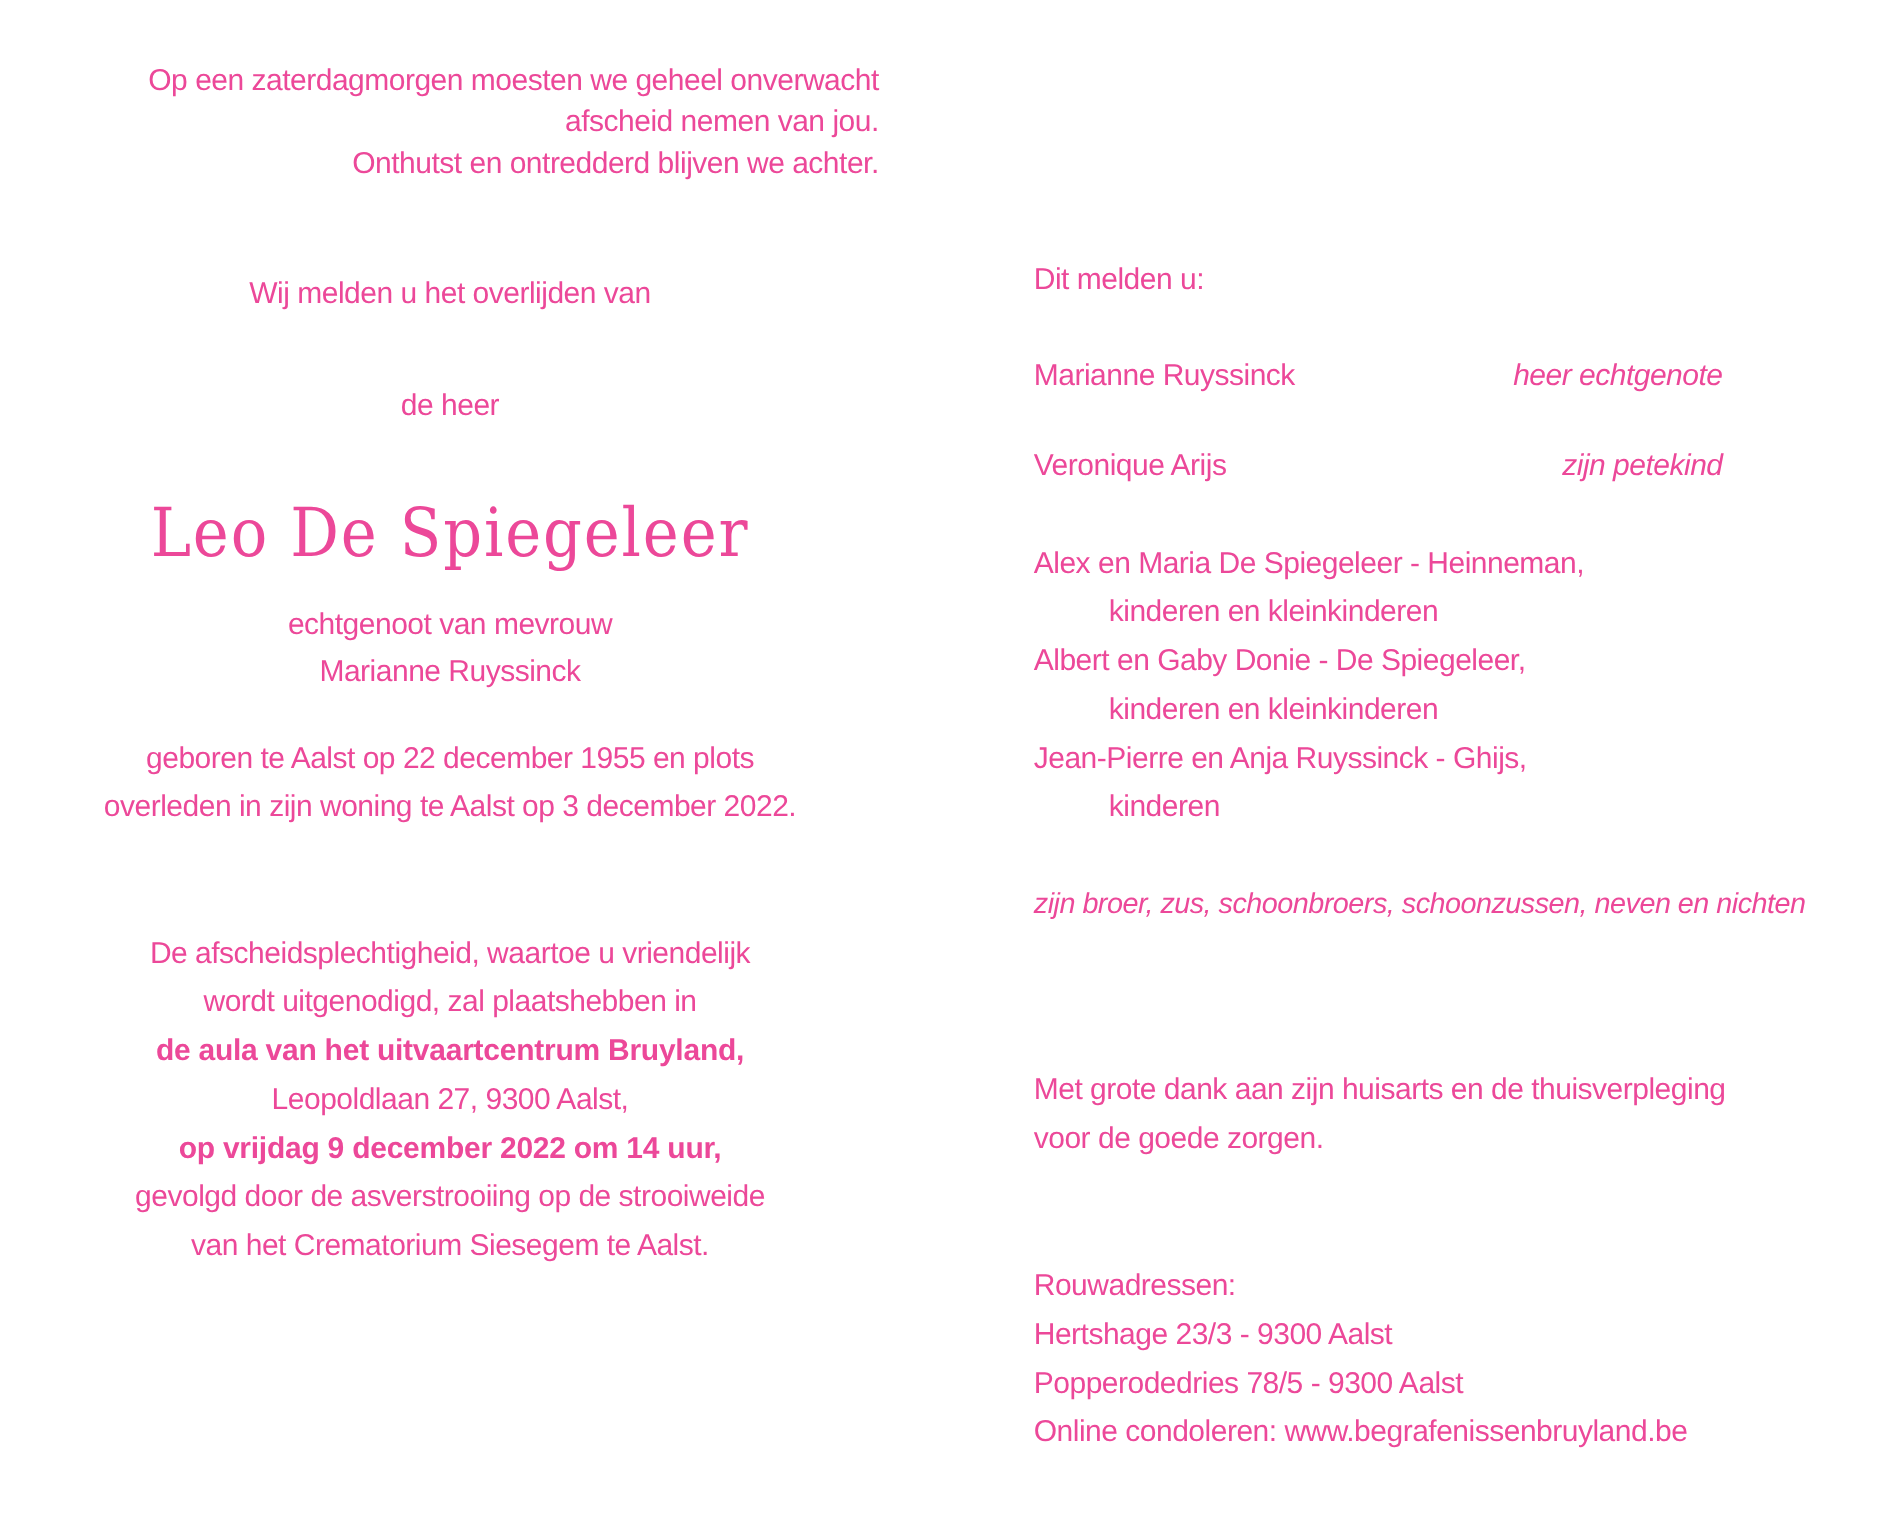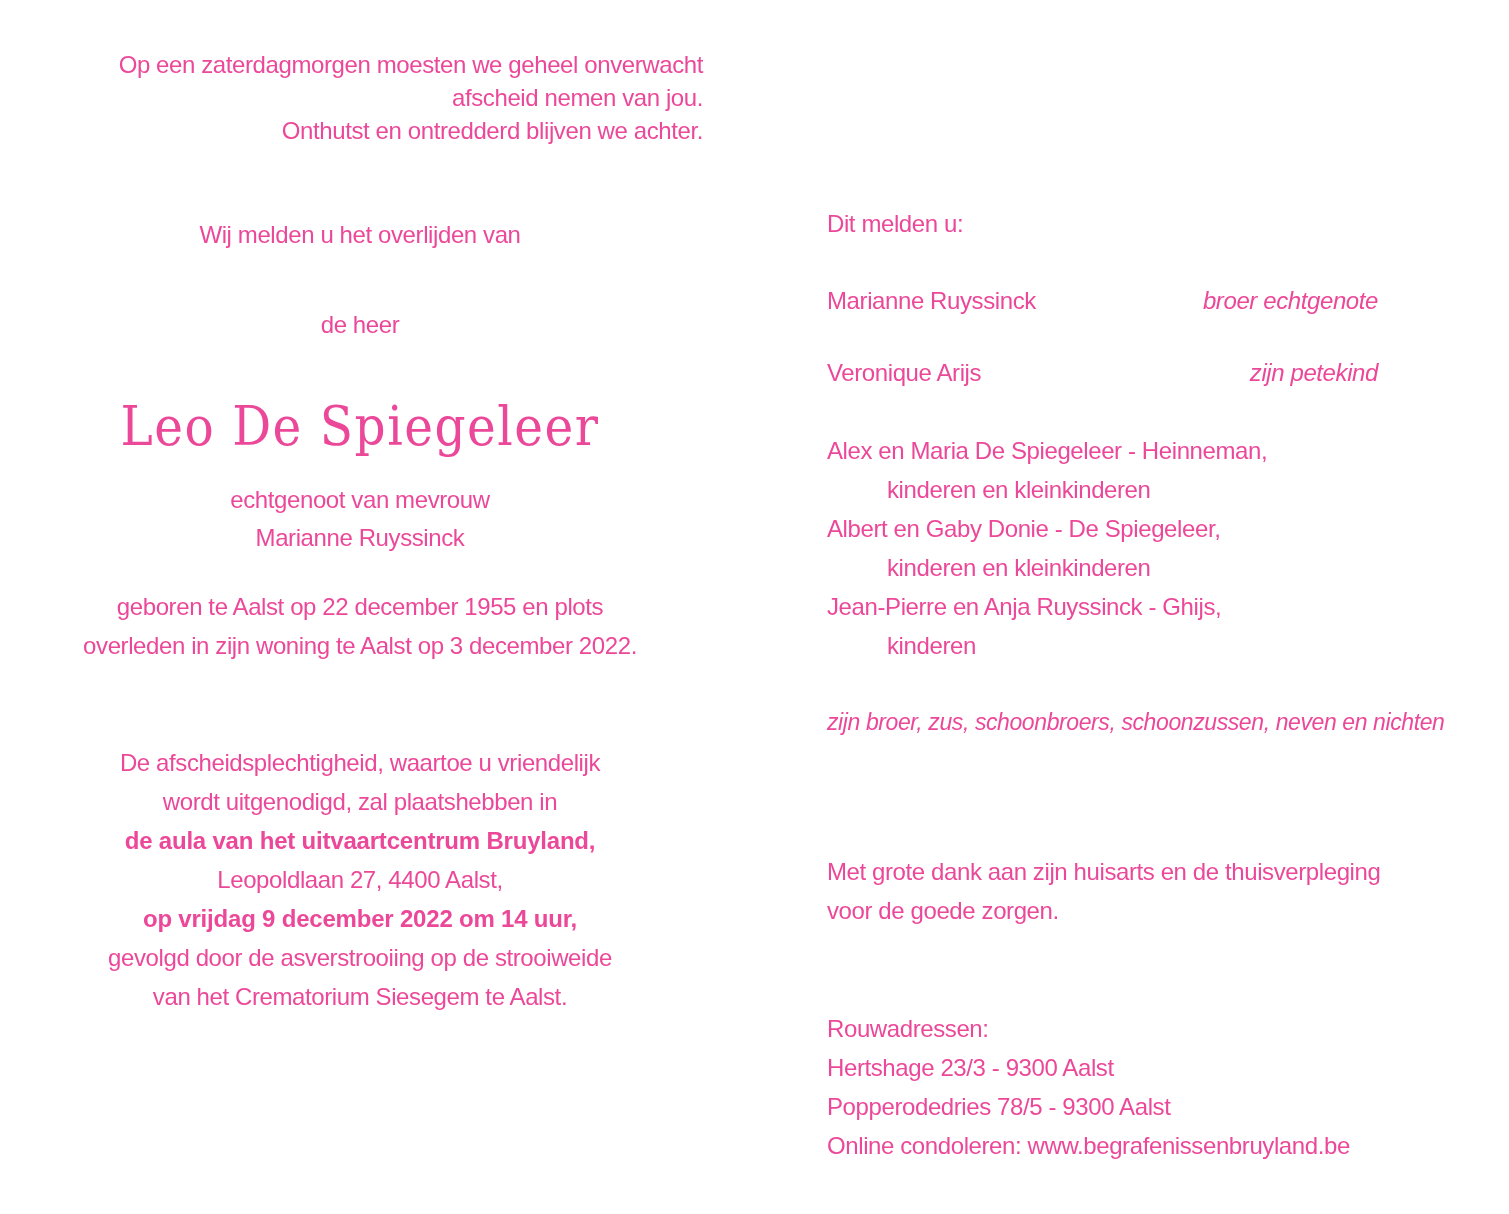"broer echtgenote" span.relation { text: broer -> heer }
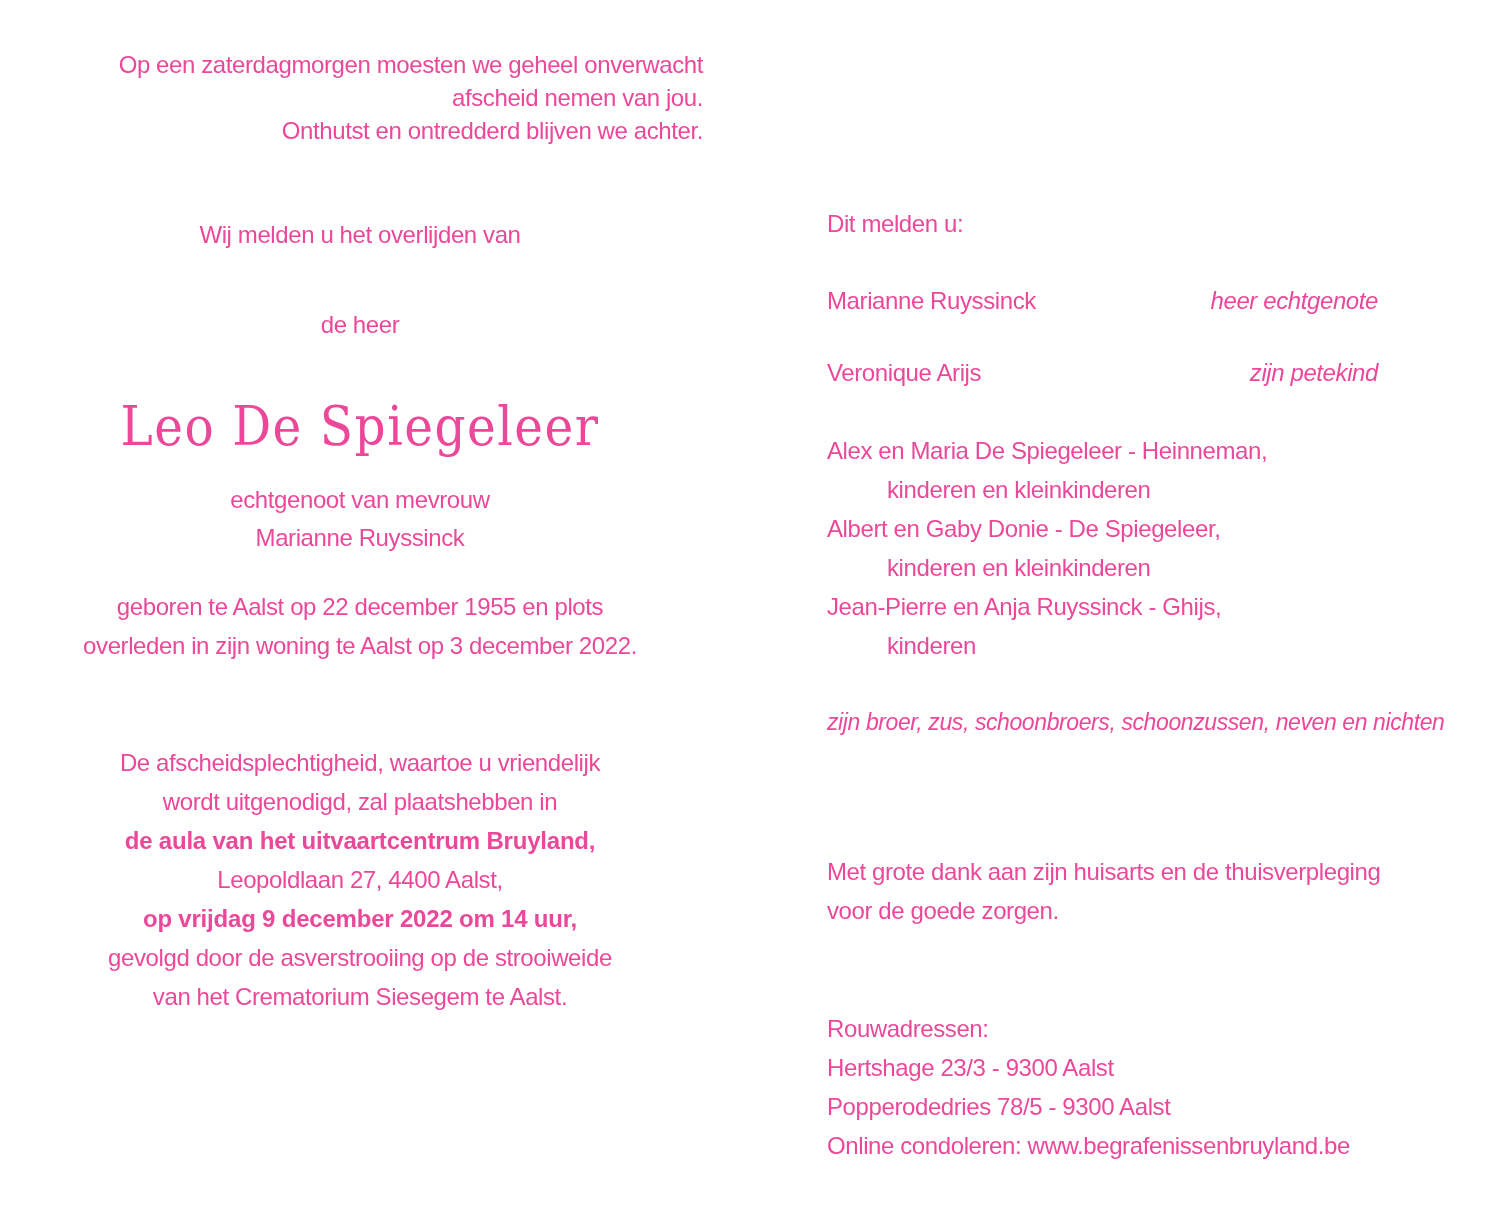"Leopoldlaan 27, 4400 Aalst," div { text: 4400 -> 9300 }
